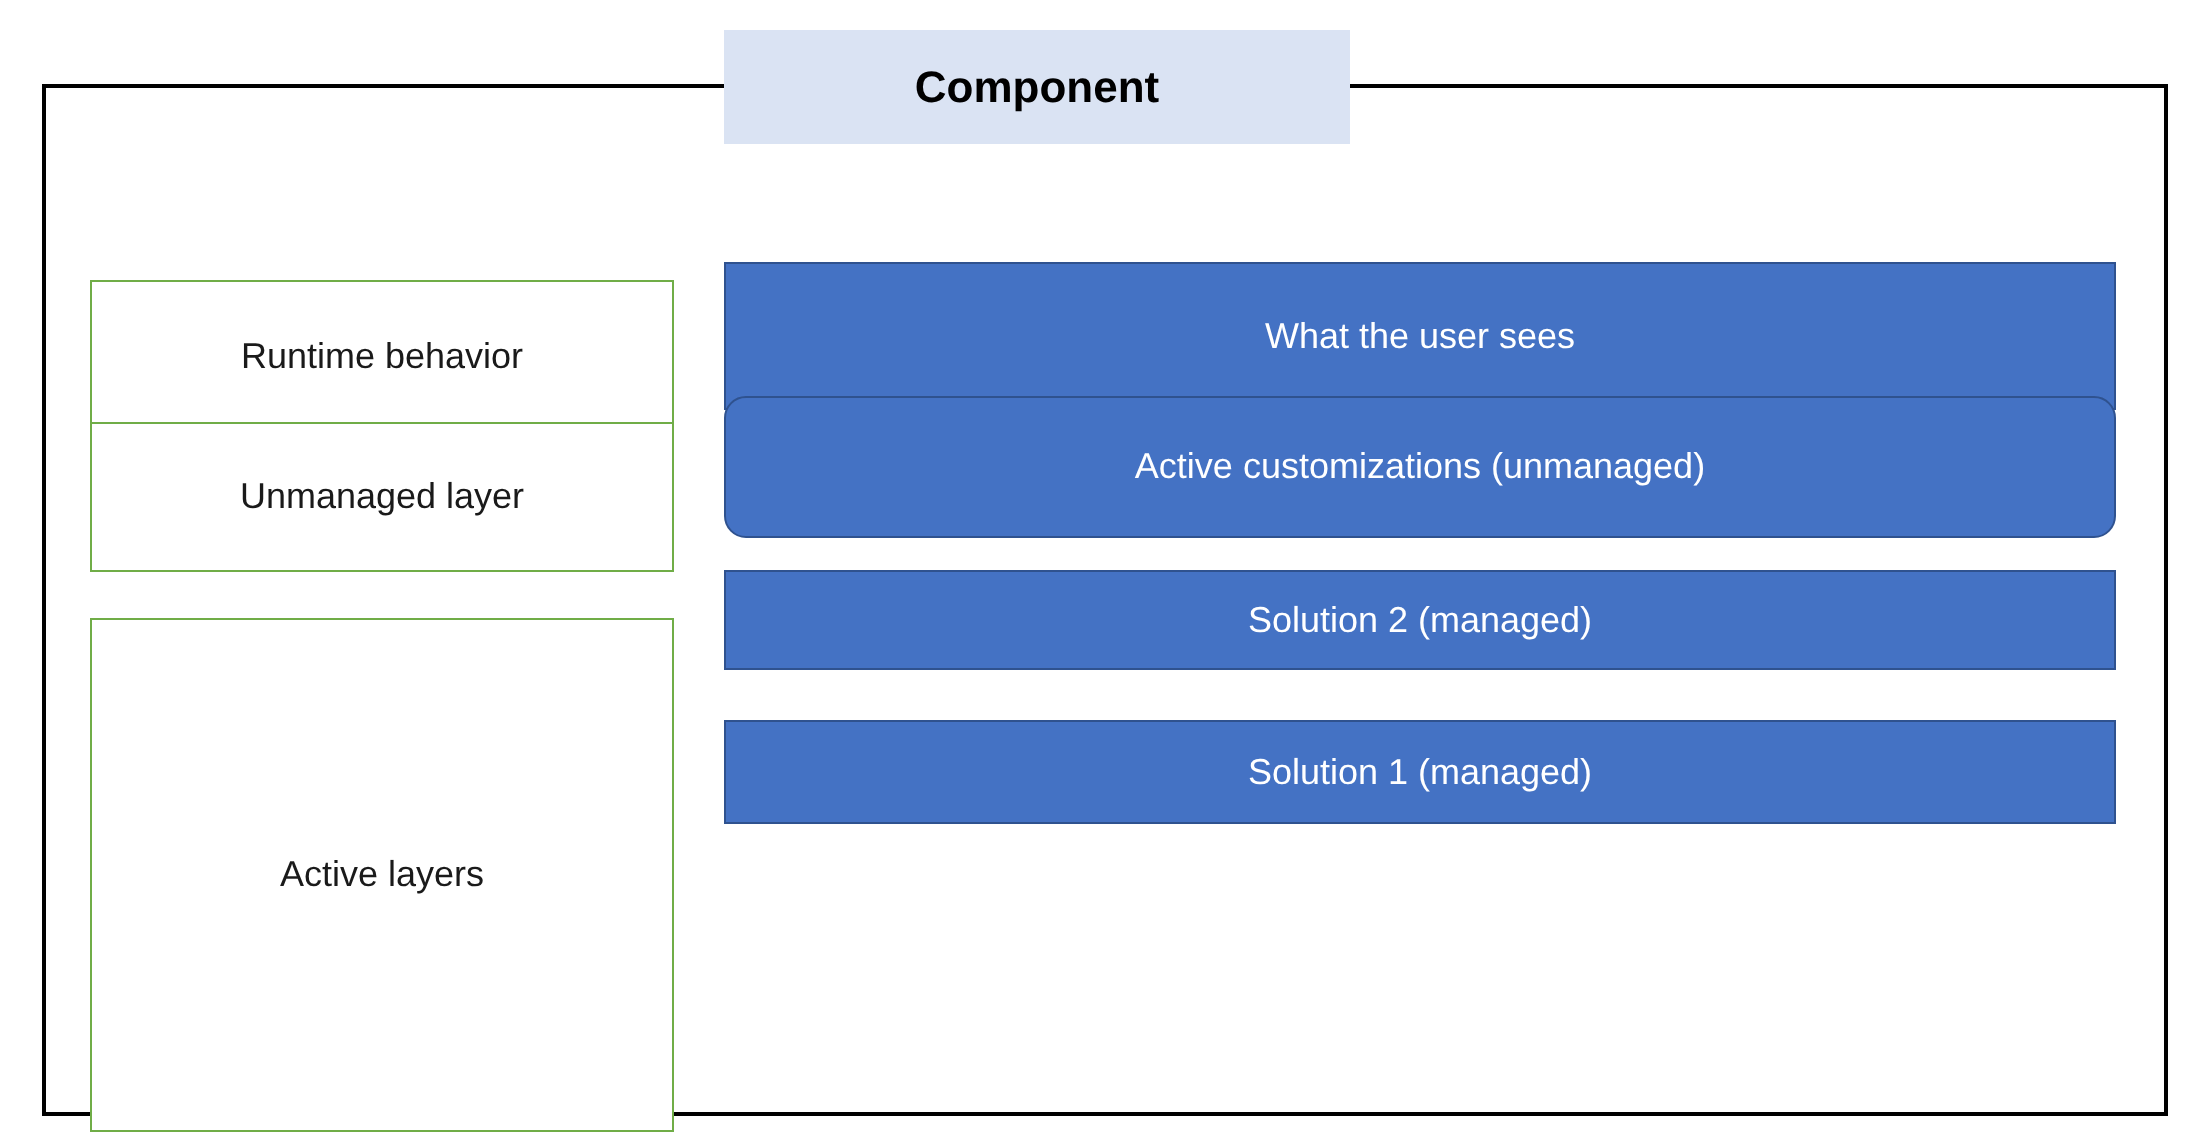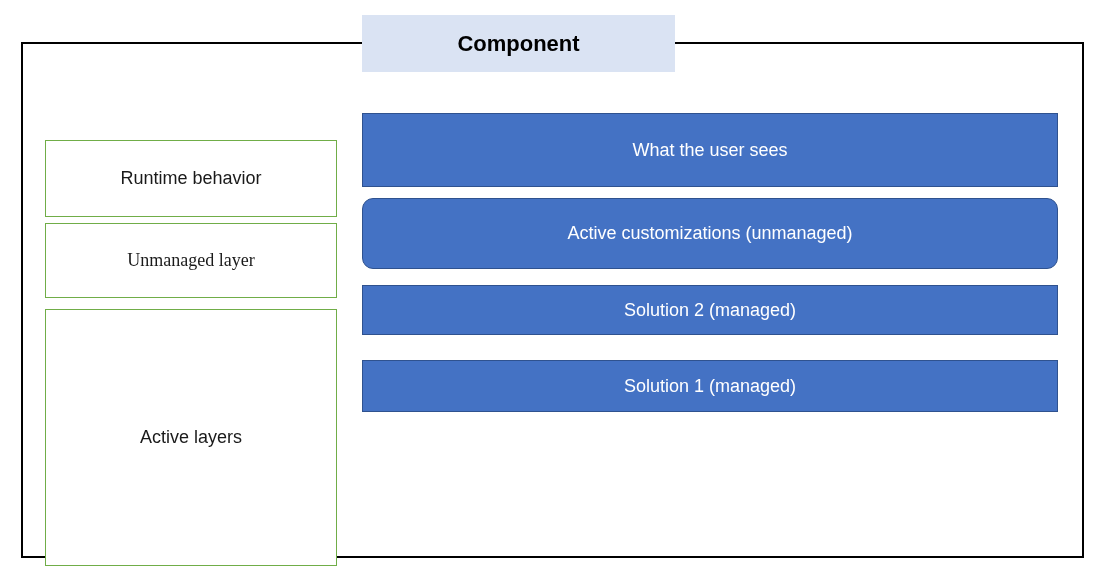"What the user sees" #layer-user { top: 113px -> 131px }
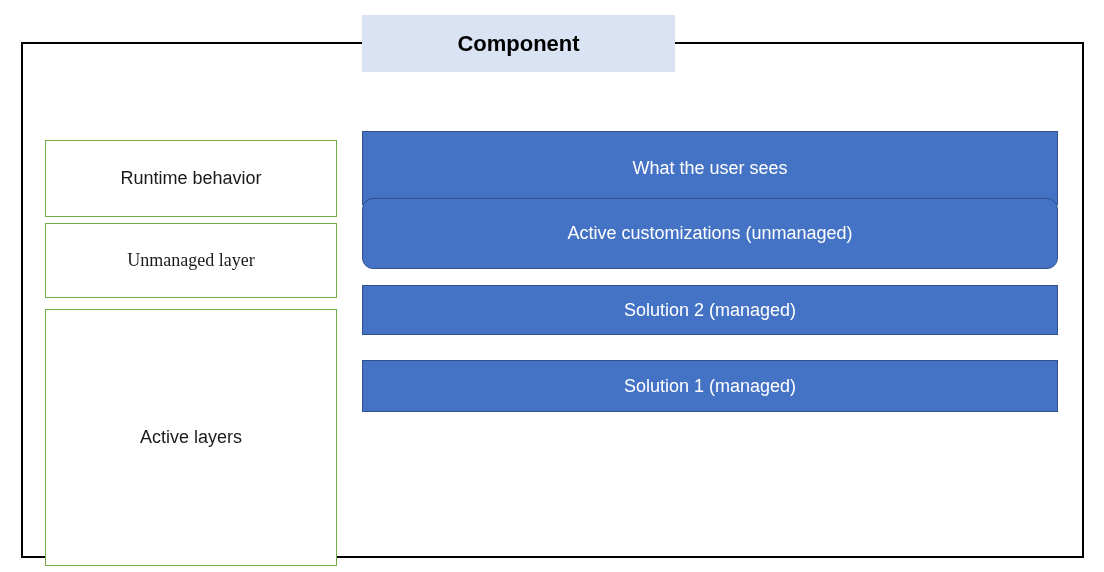"Unmanaged layer" #box-unmanaged { font-family: Liberation Serif, serif -> none; top: 195px -> 183px }
